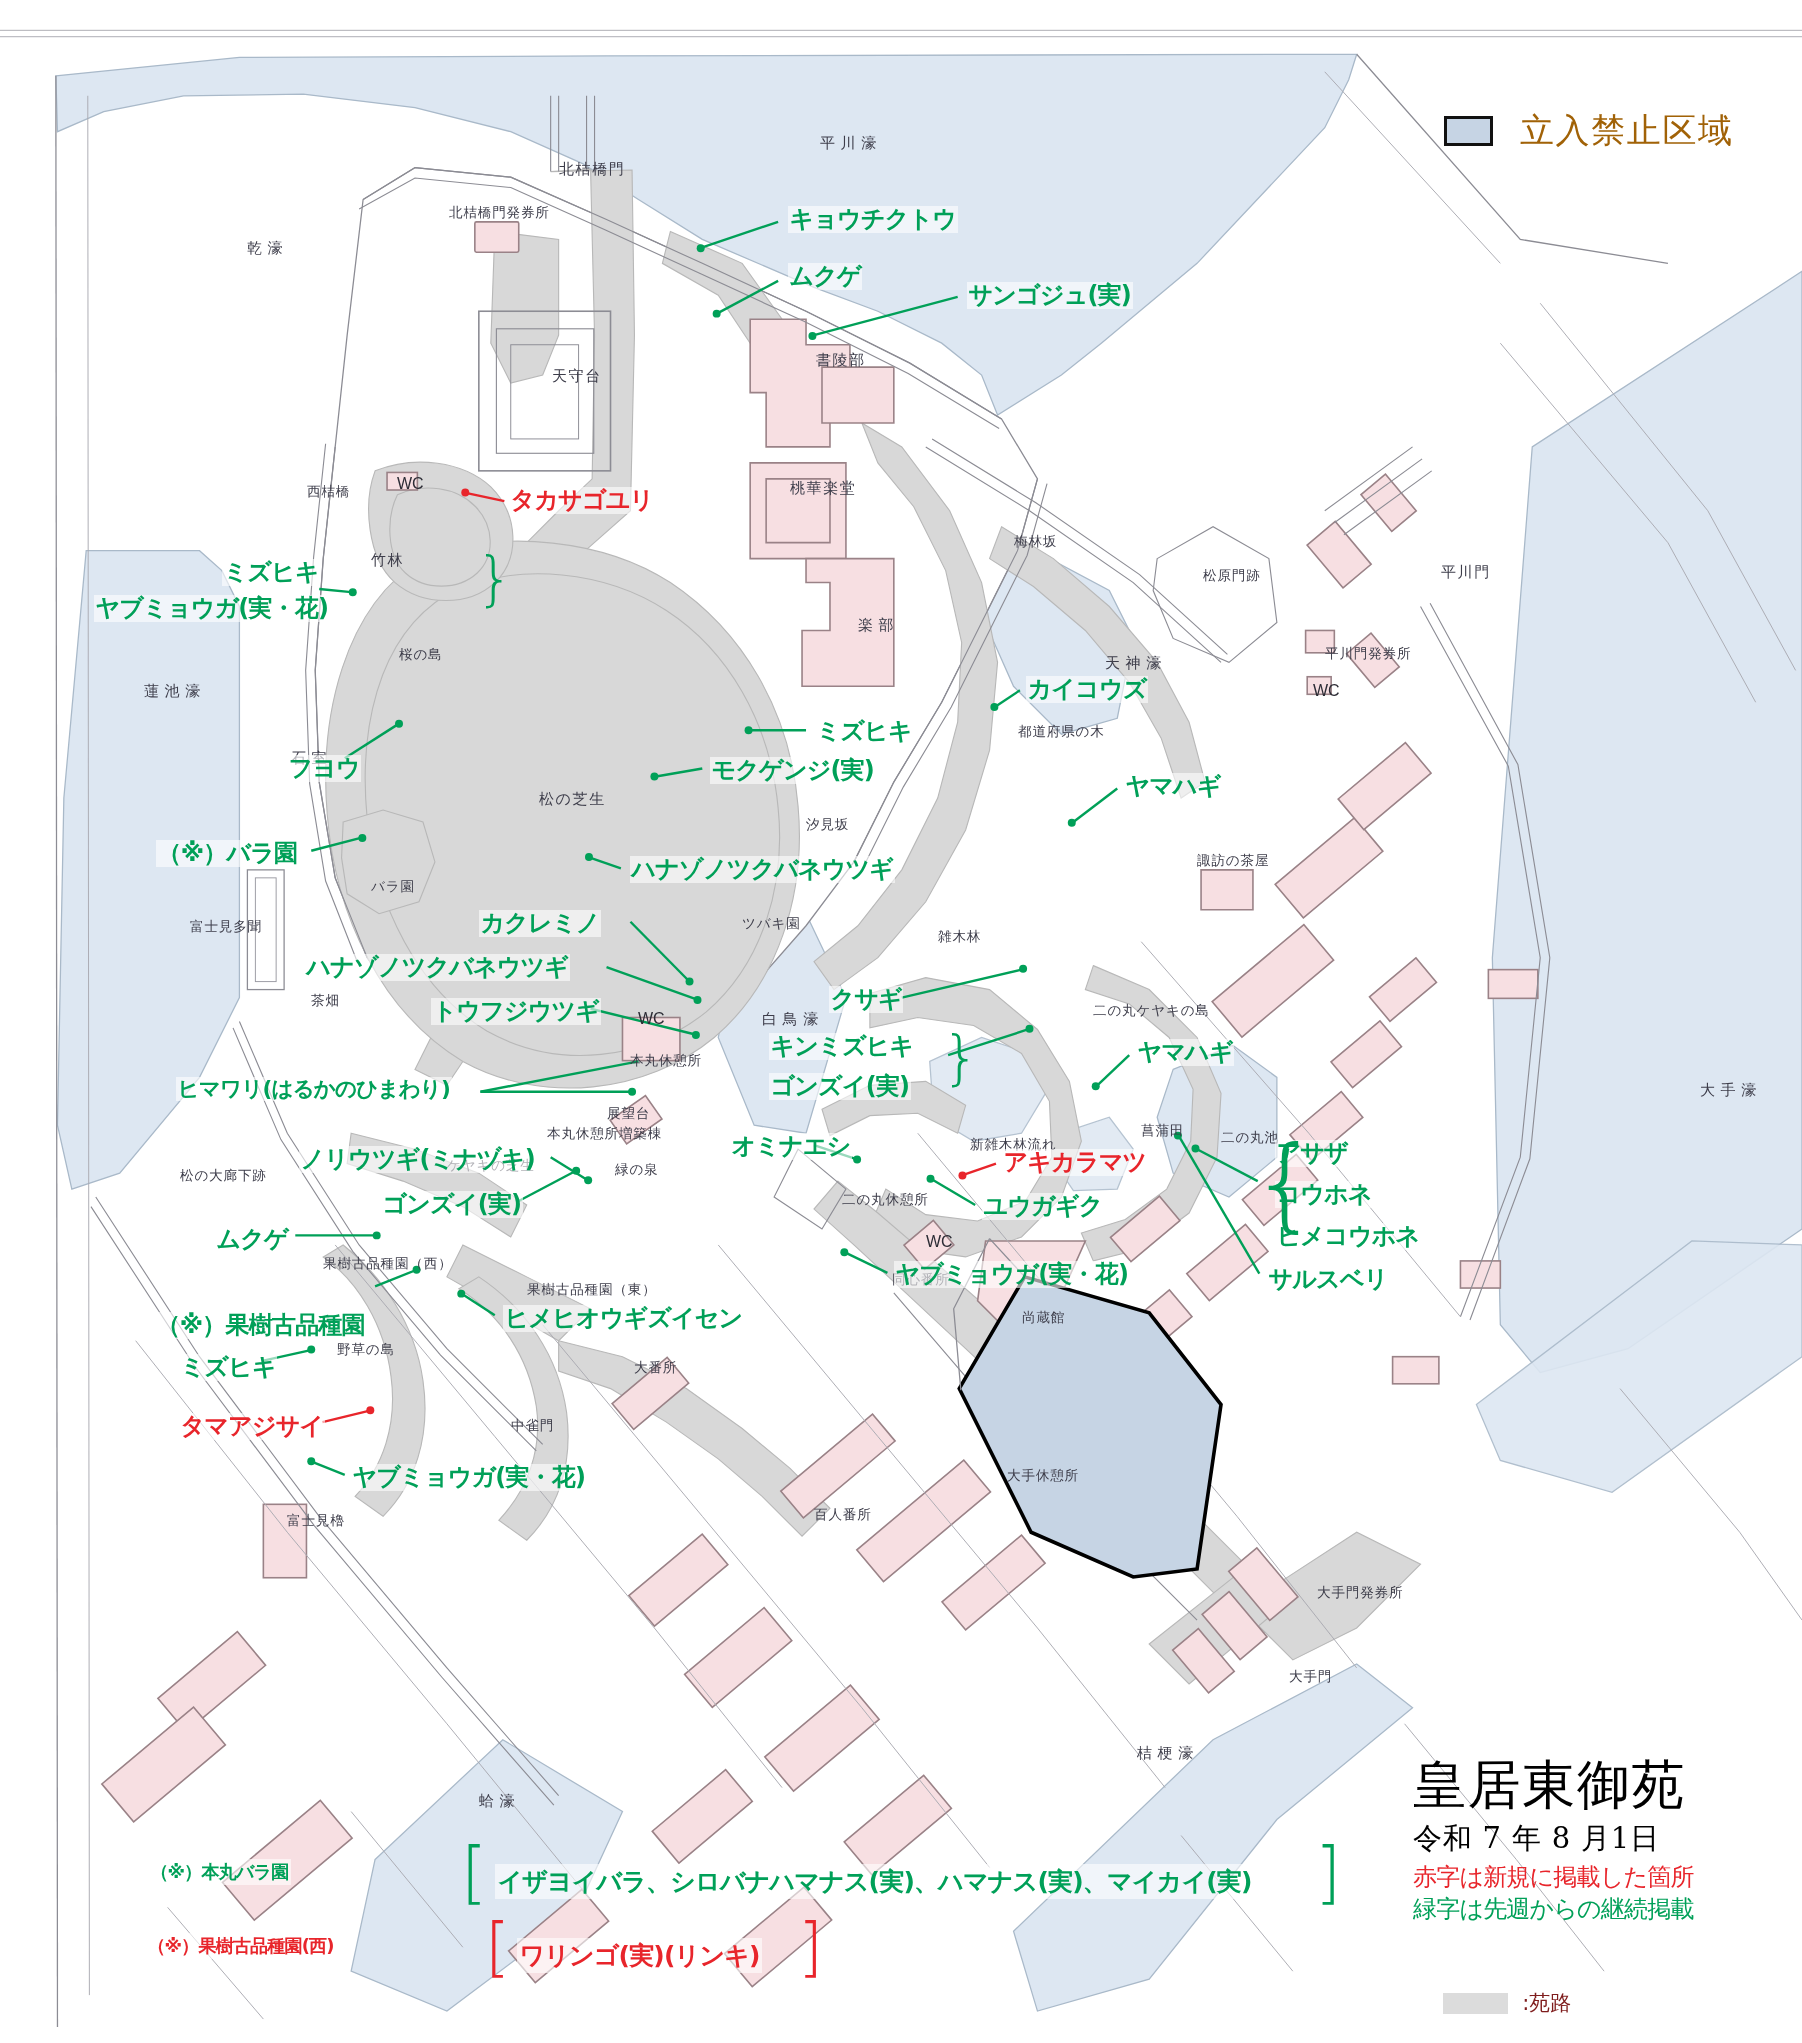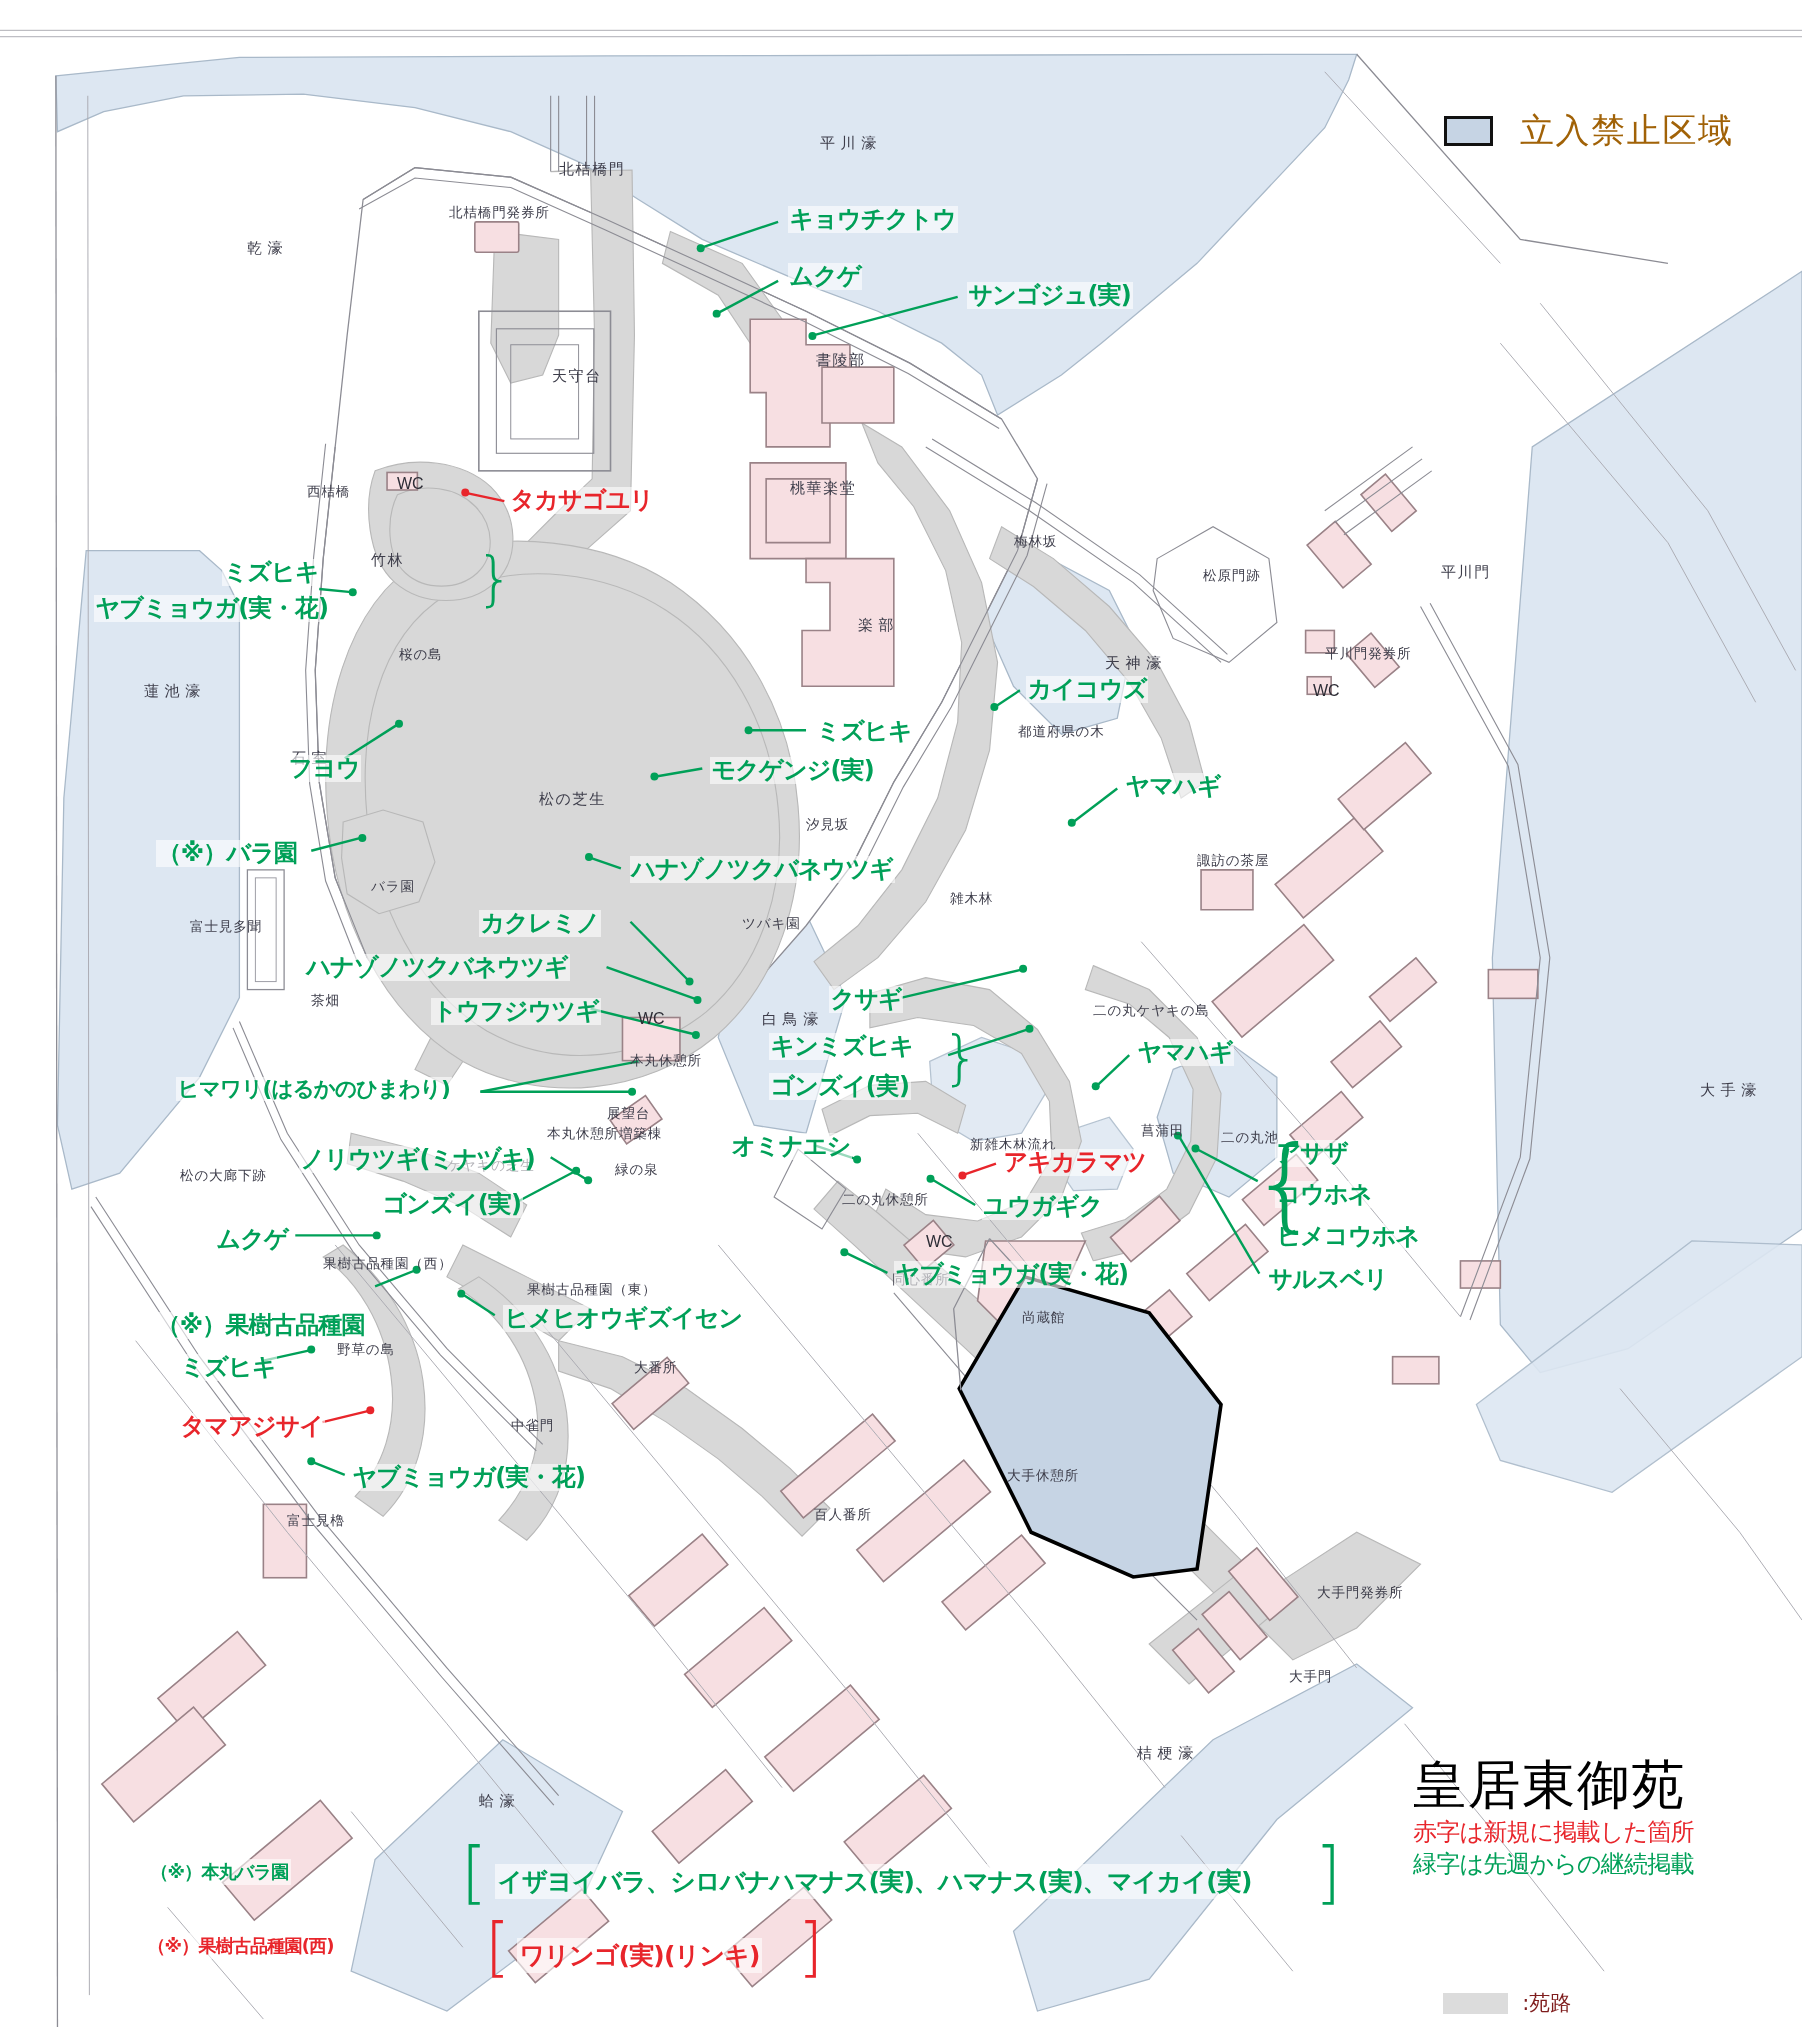"雑木林" div.place { margin-left: 12px -> none; top: 890px -> 928px }
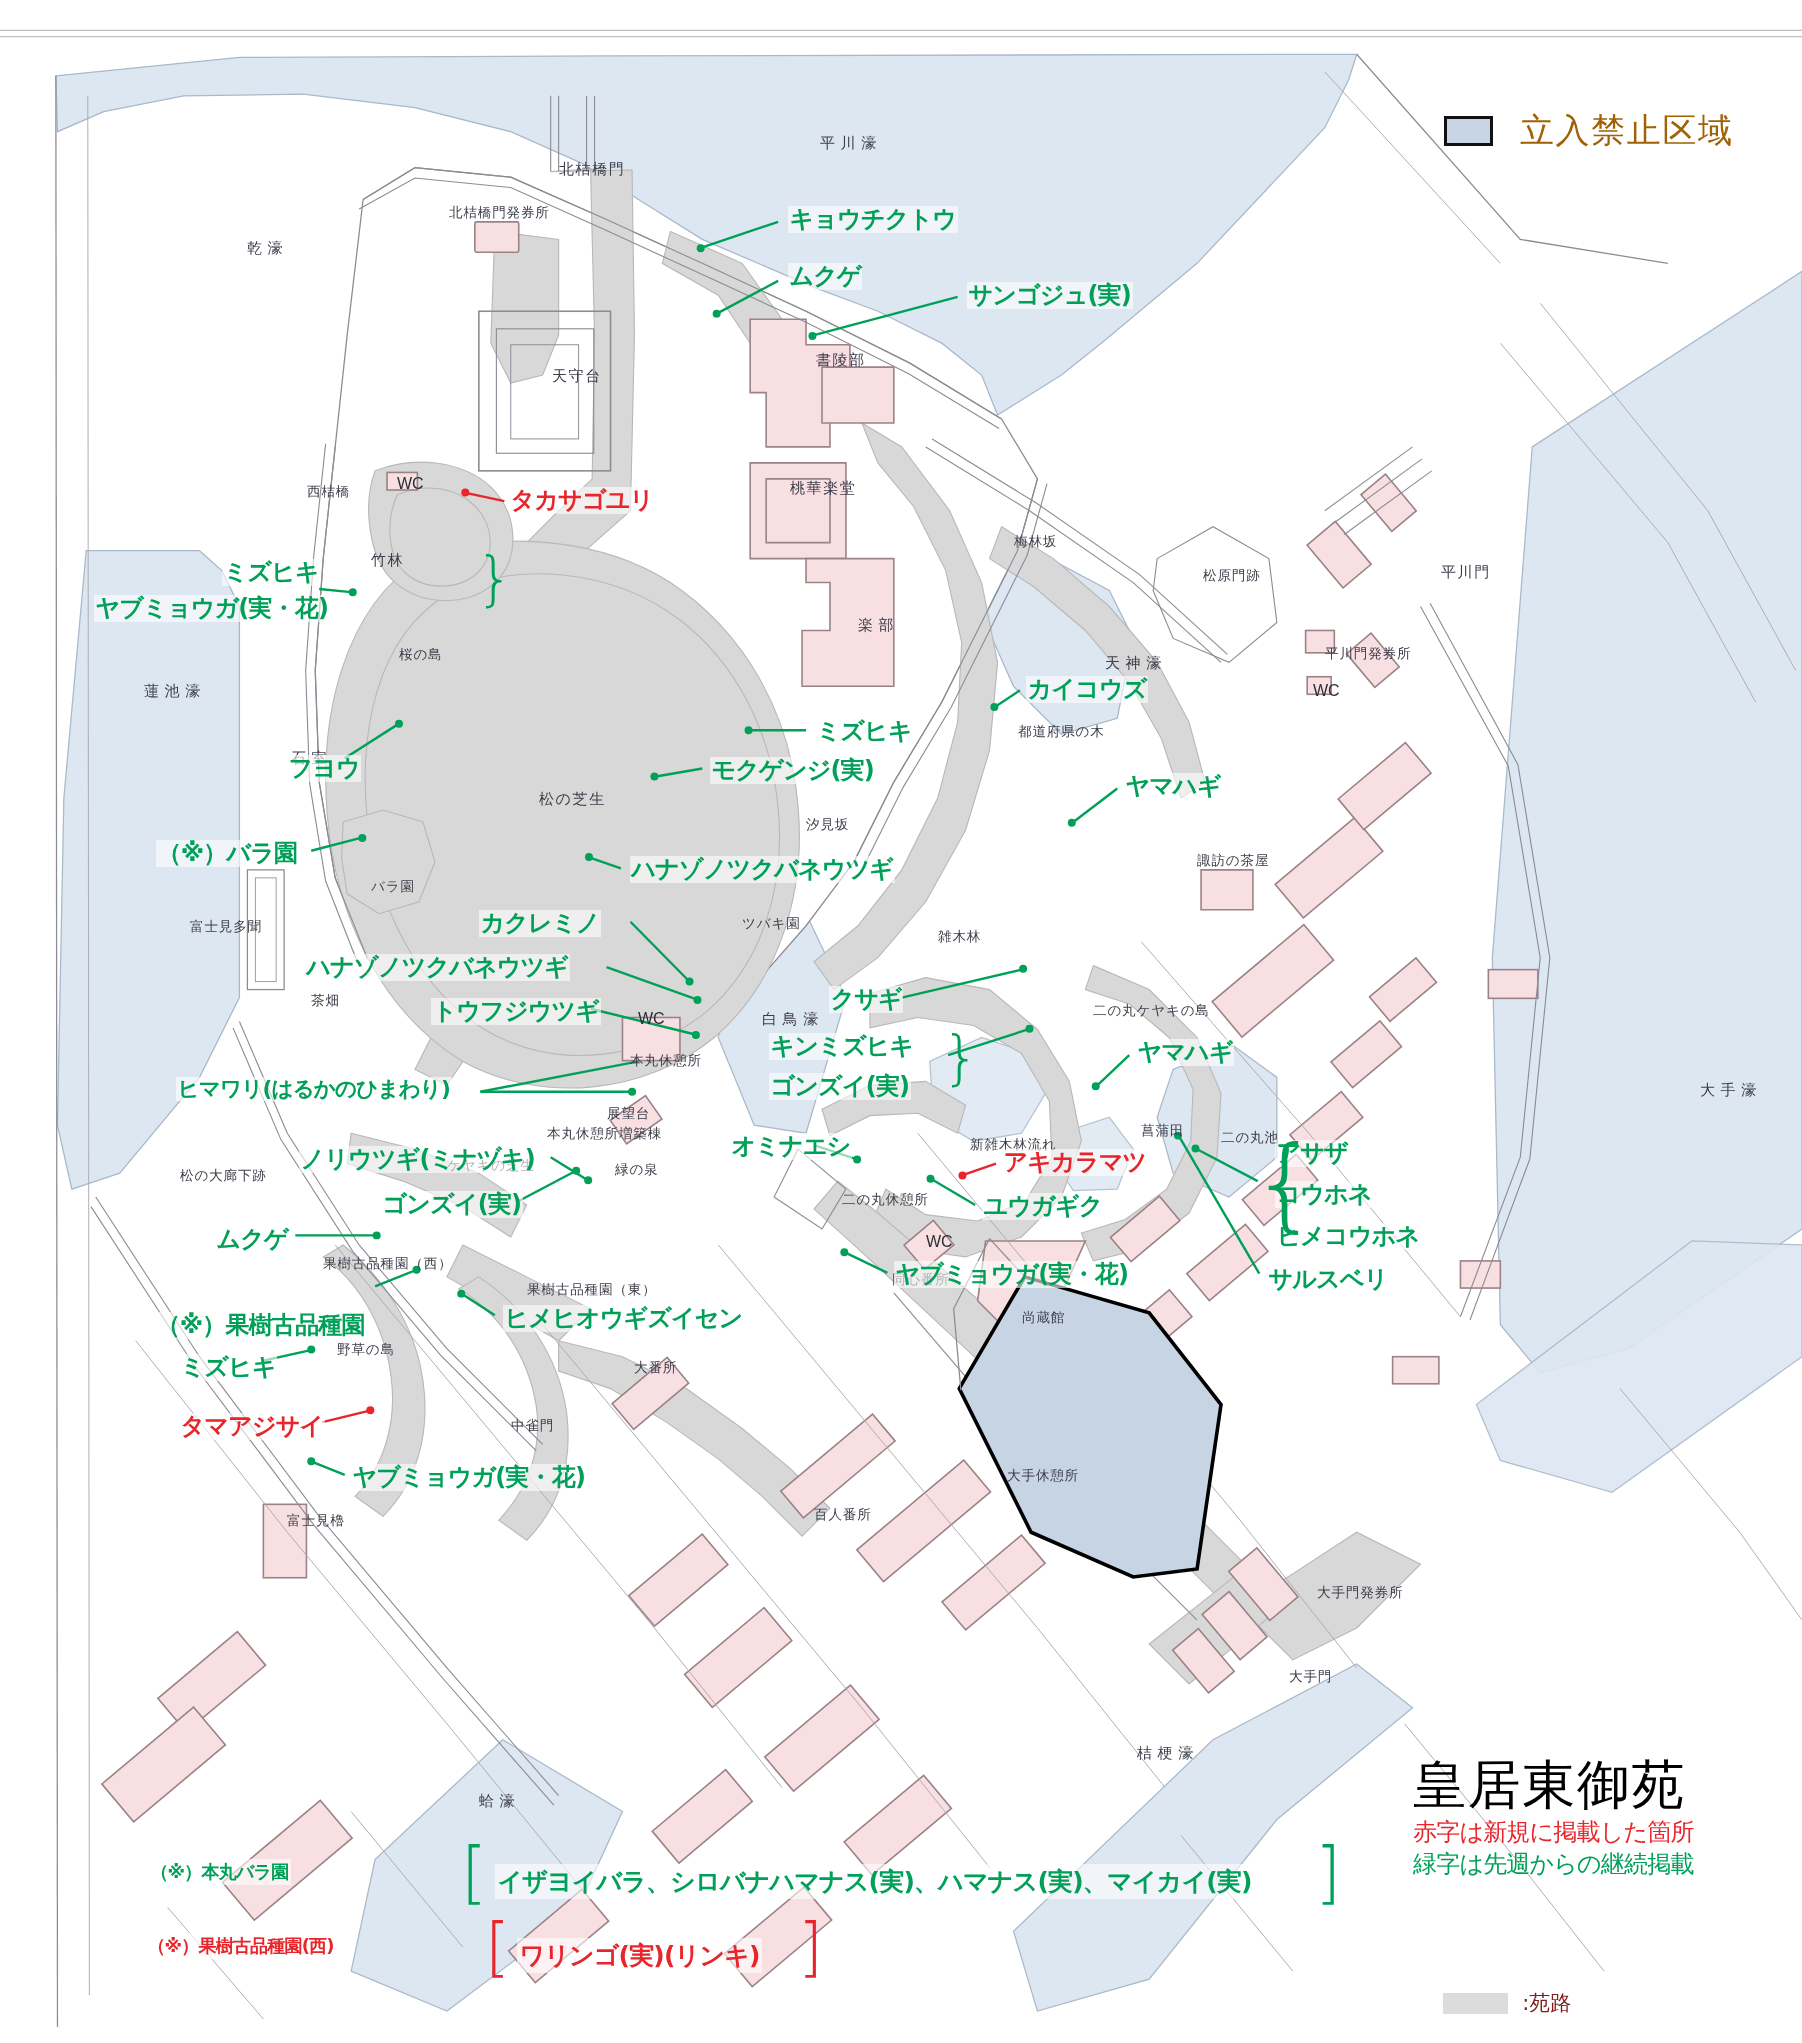"令和 7 年 8 月1日" div.date { html: none -> <div>令和 7 年 8 月1日</div> }
